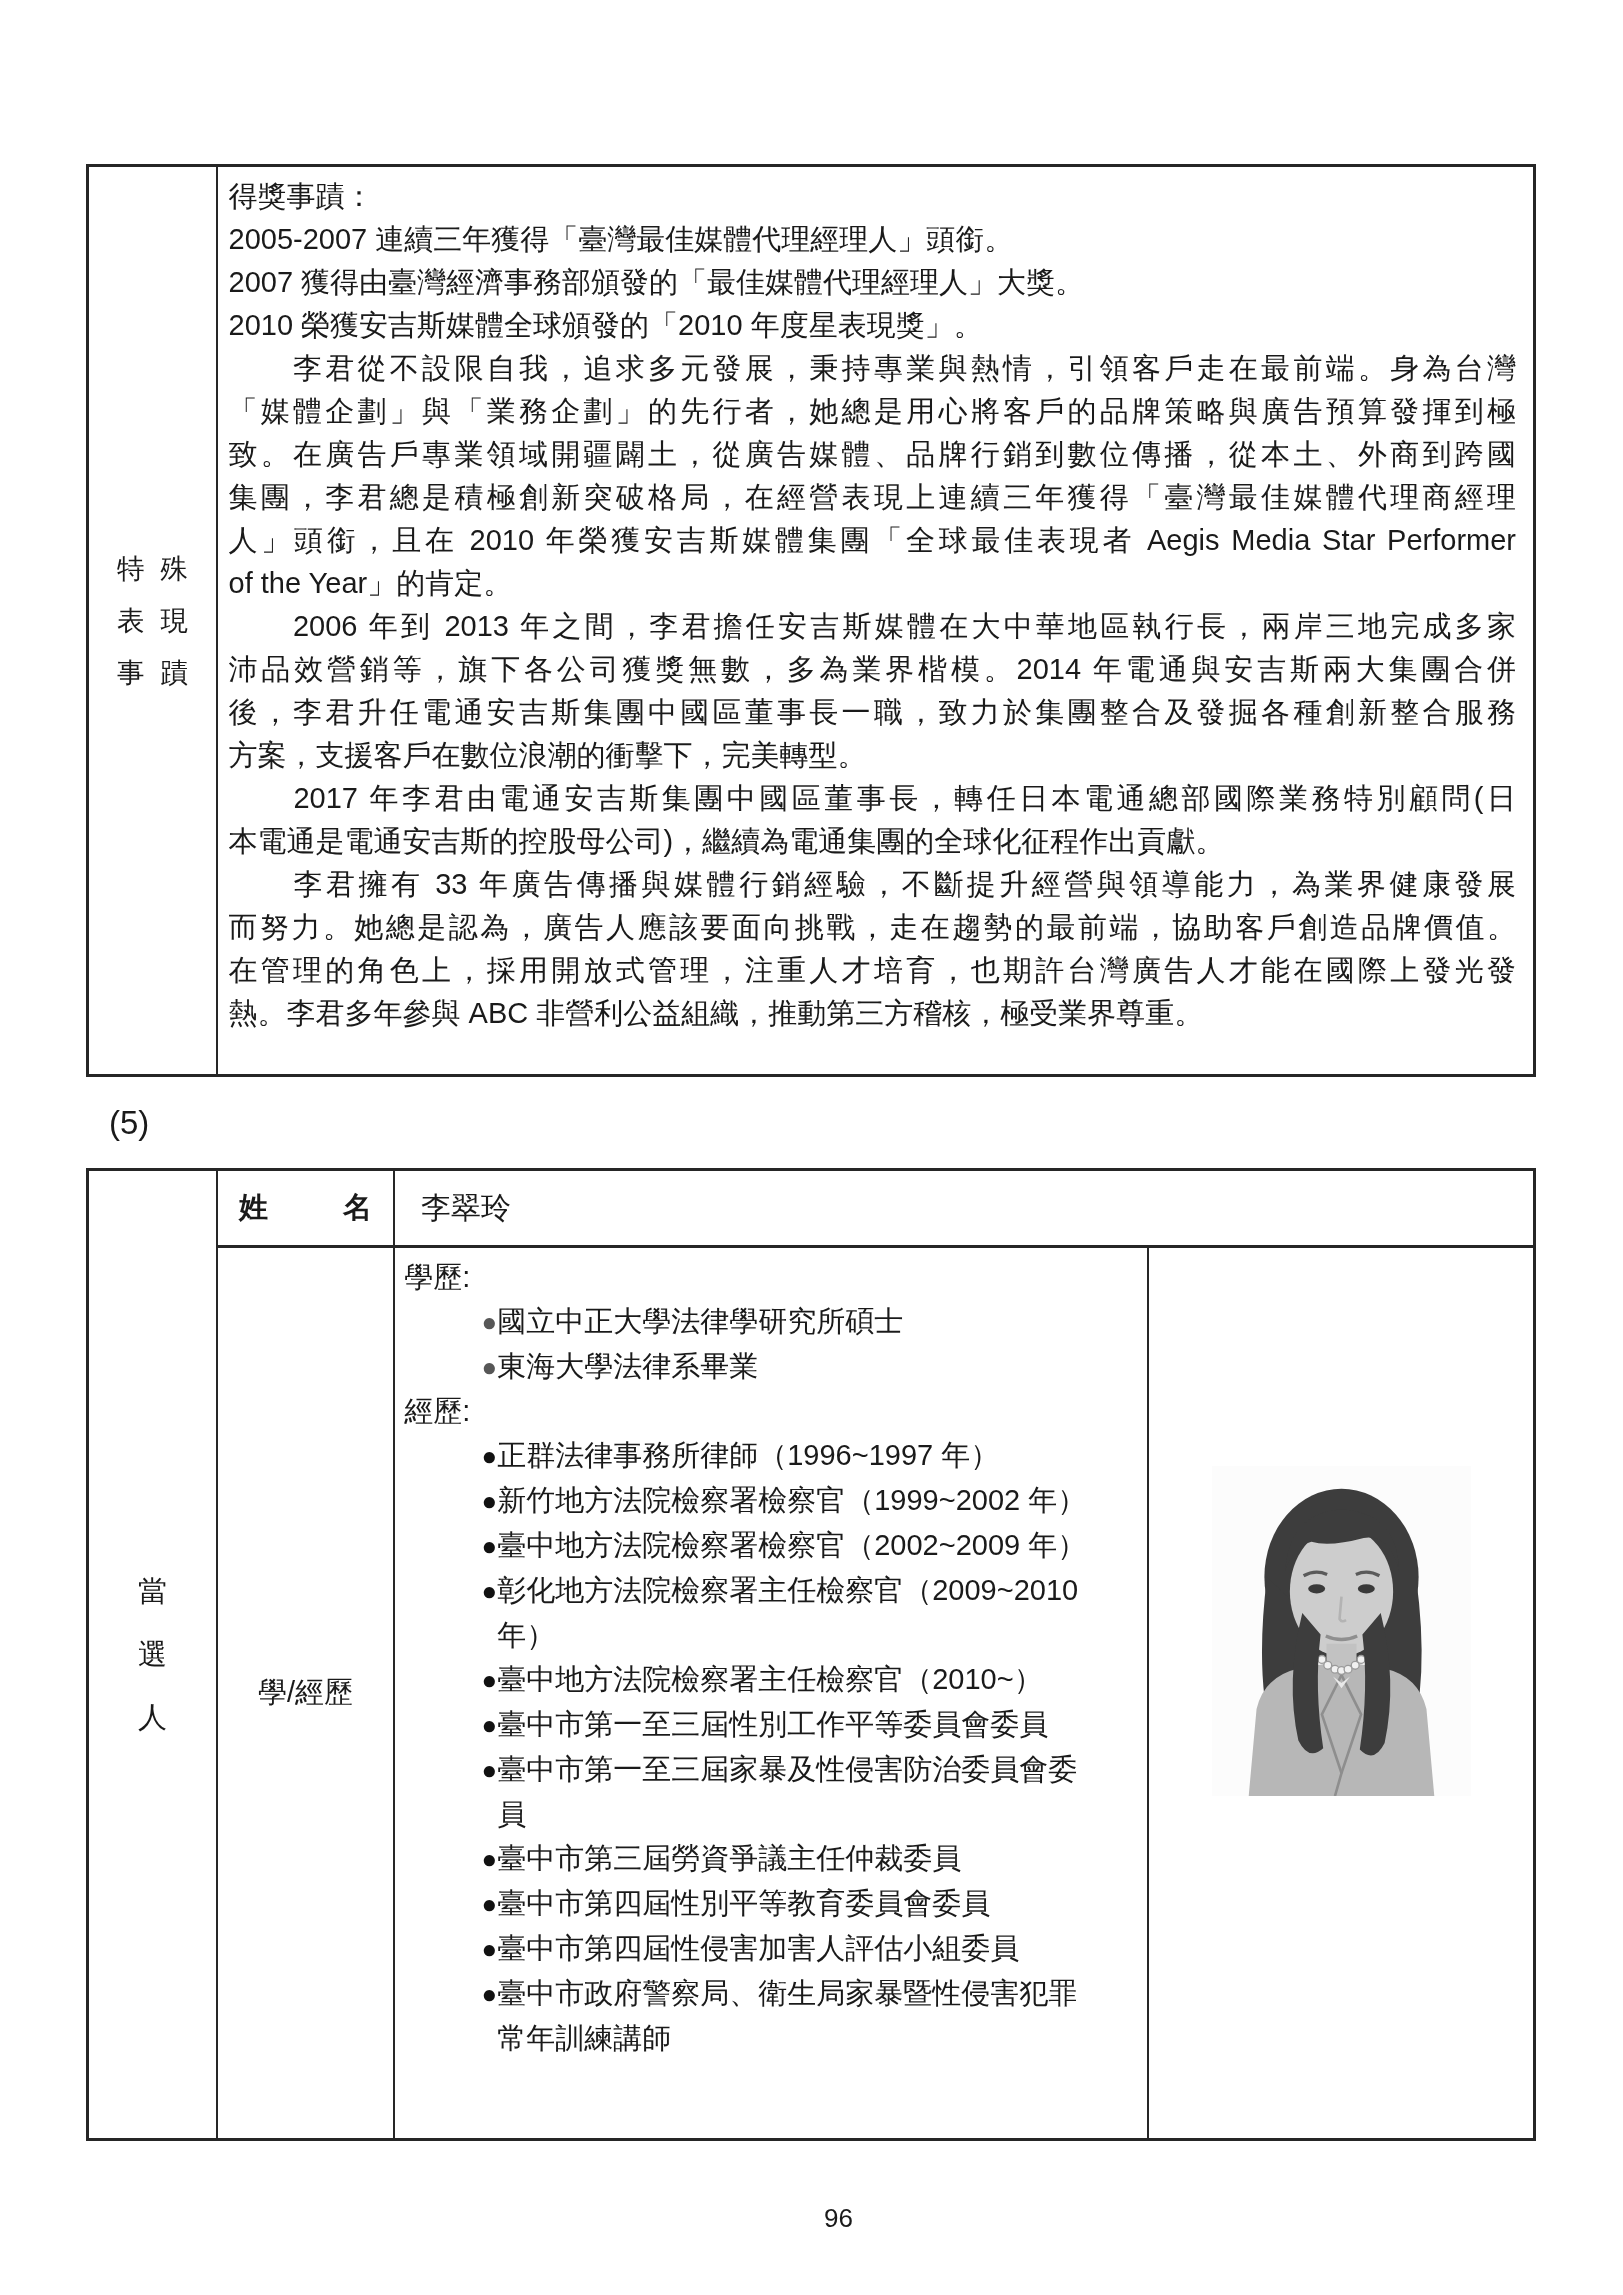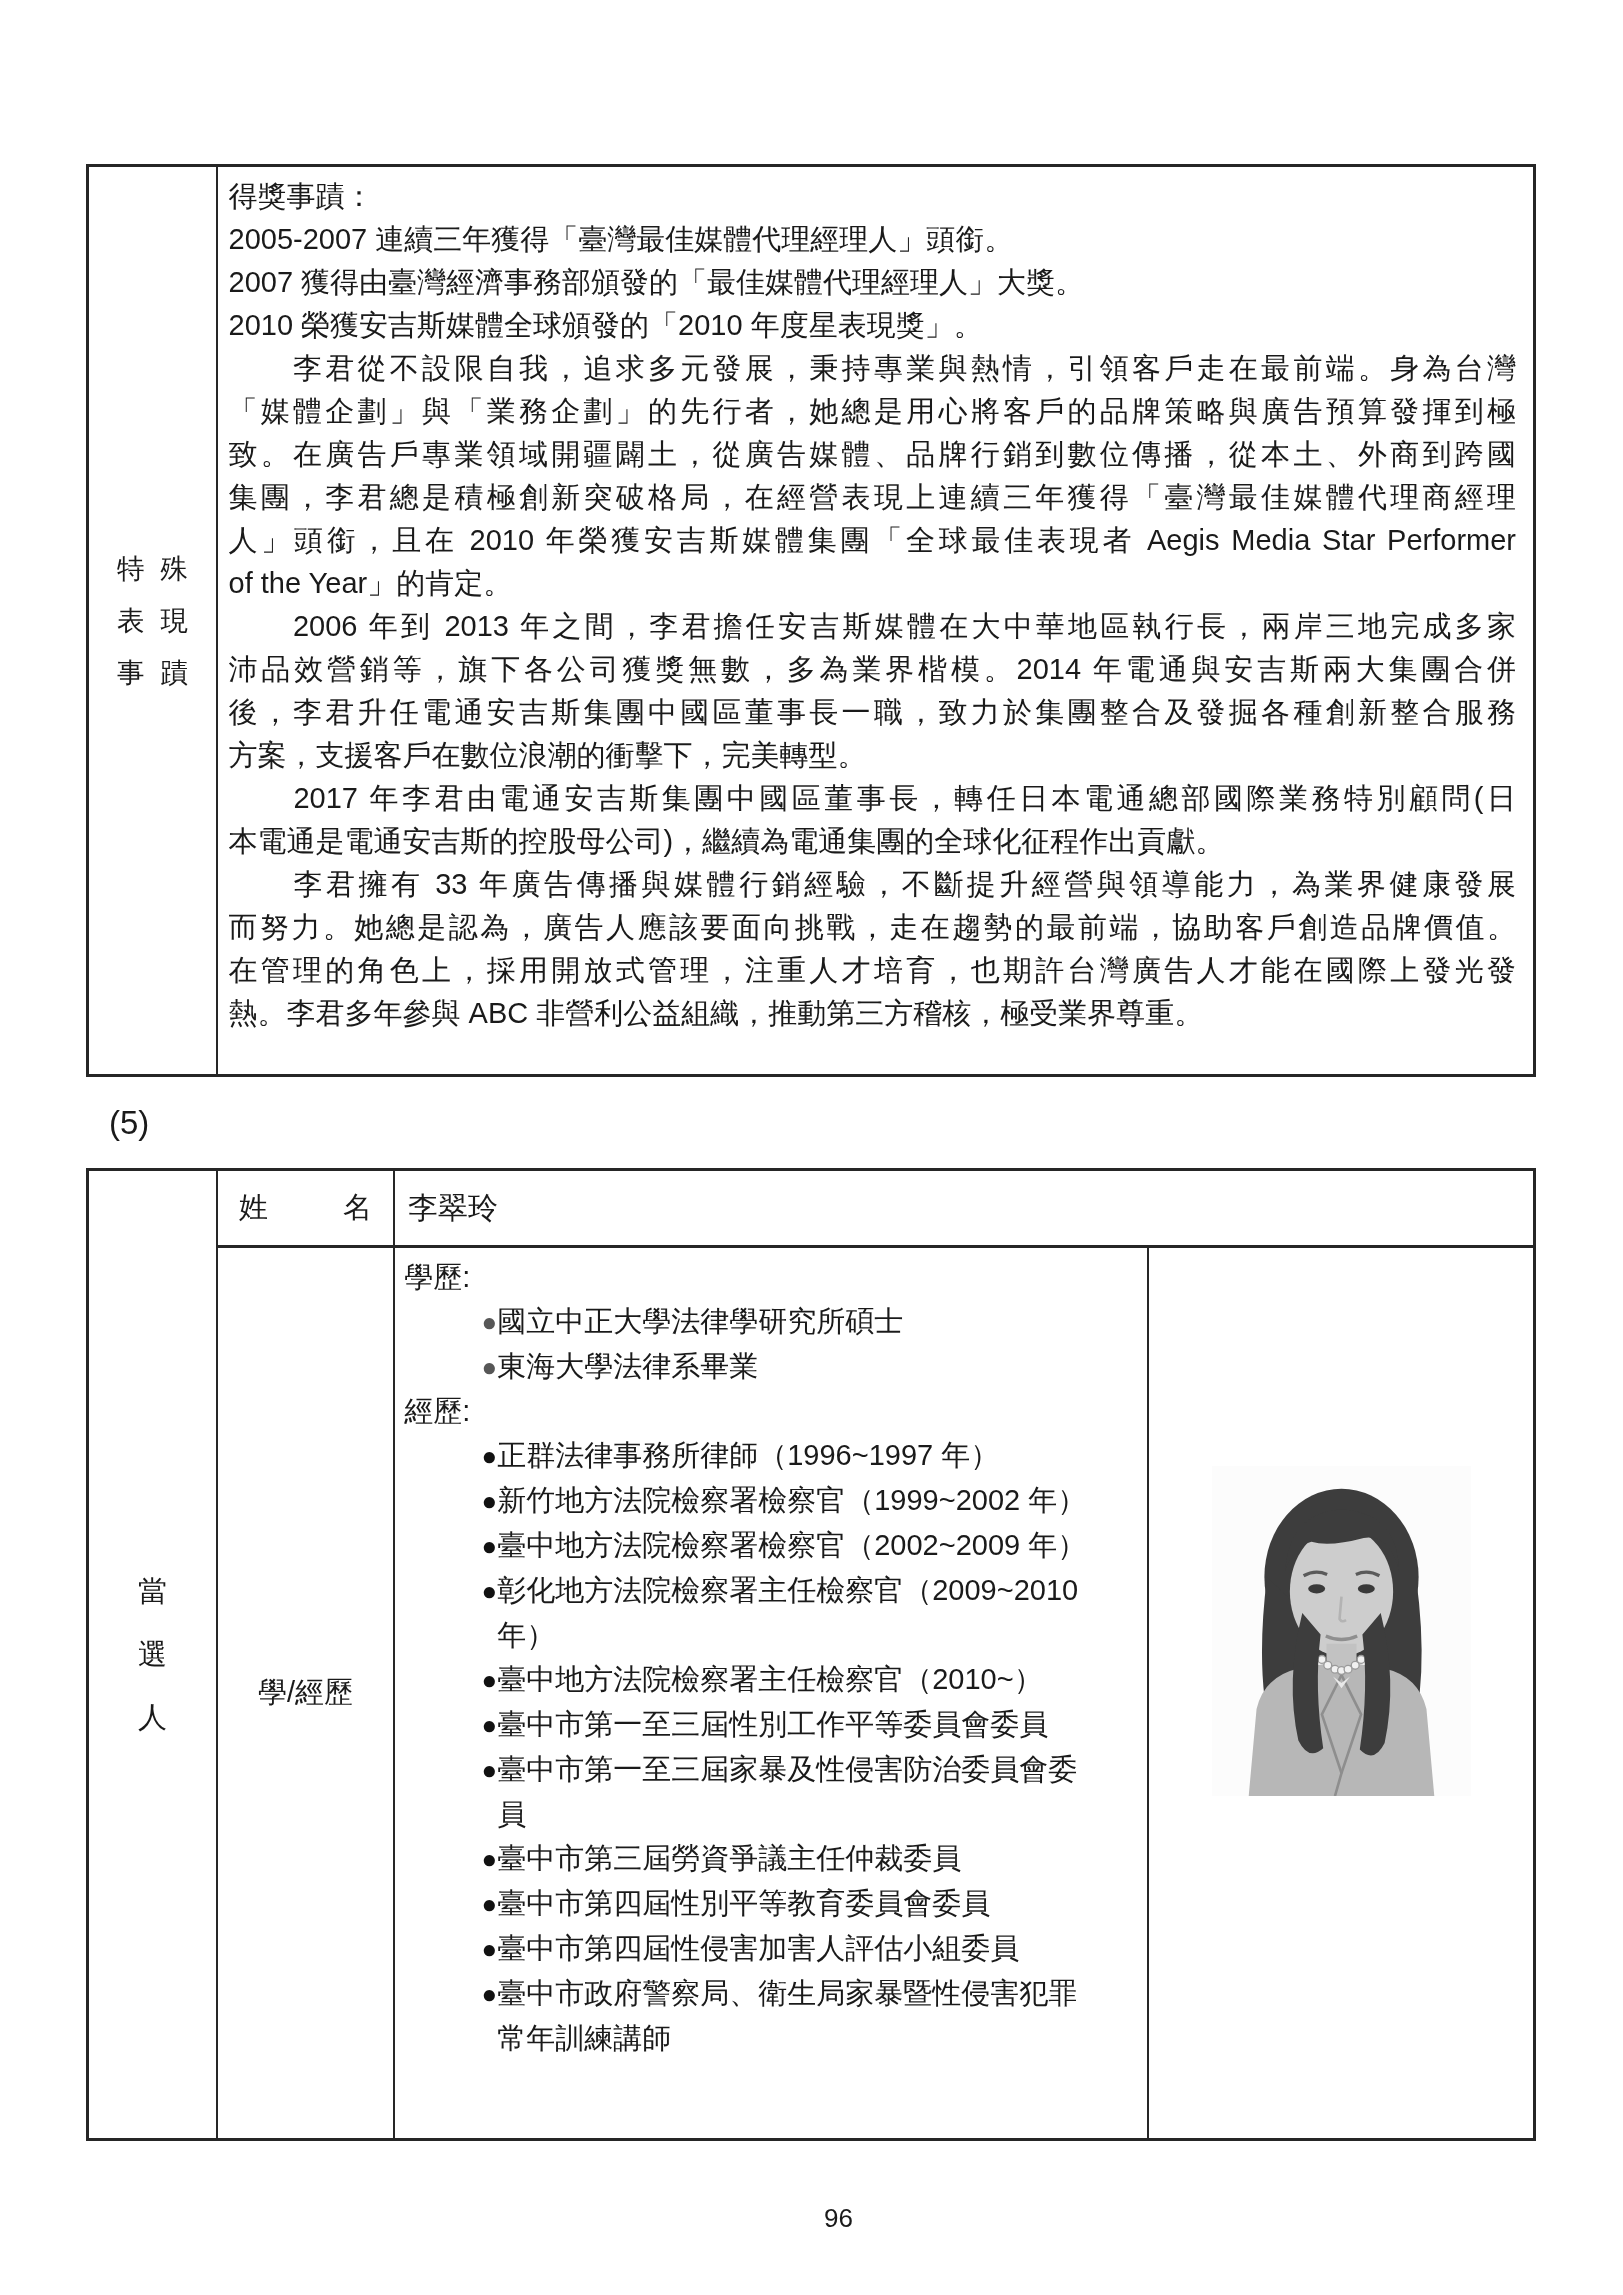"姓名" .t2-label .stretch { font-weight: none -> bold }
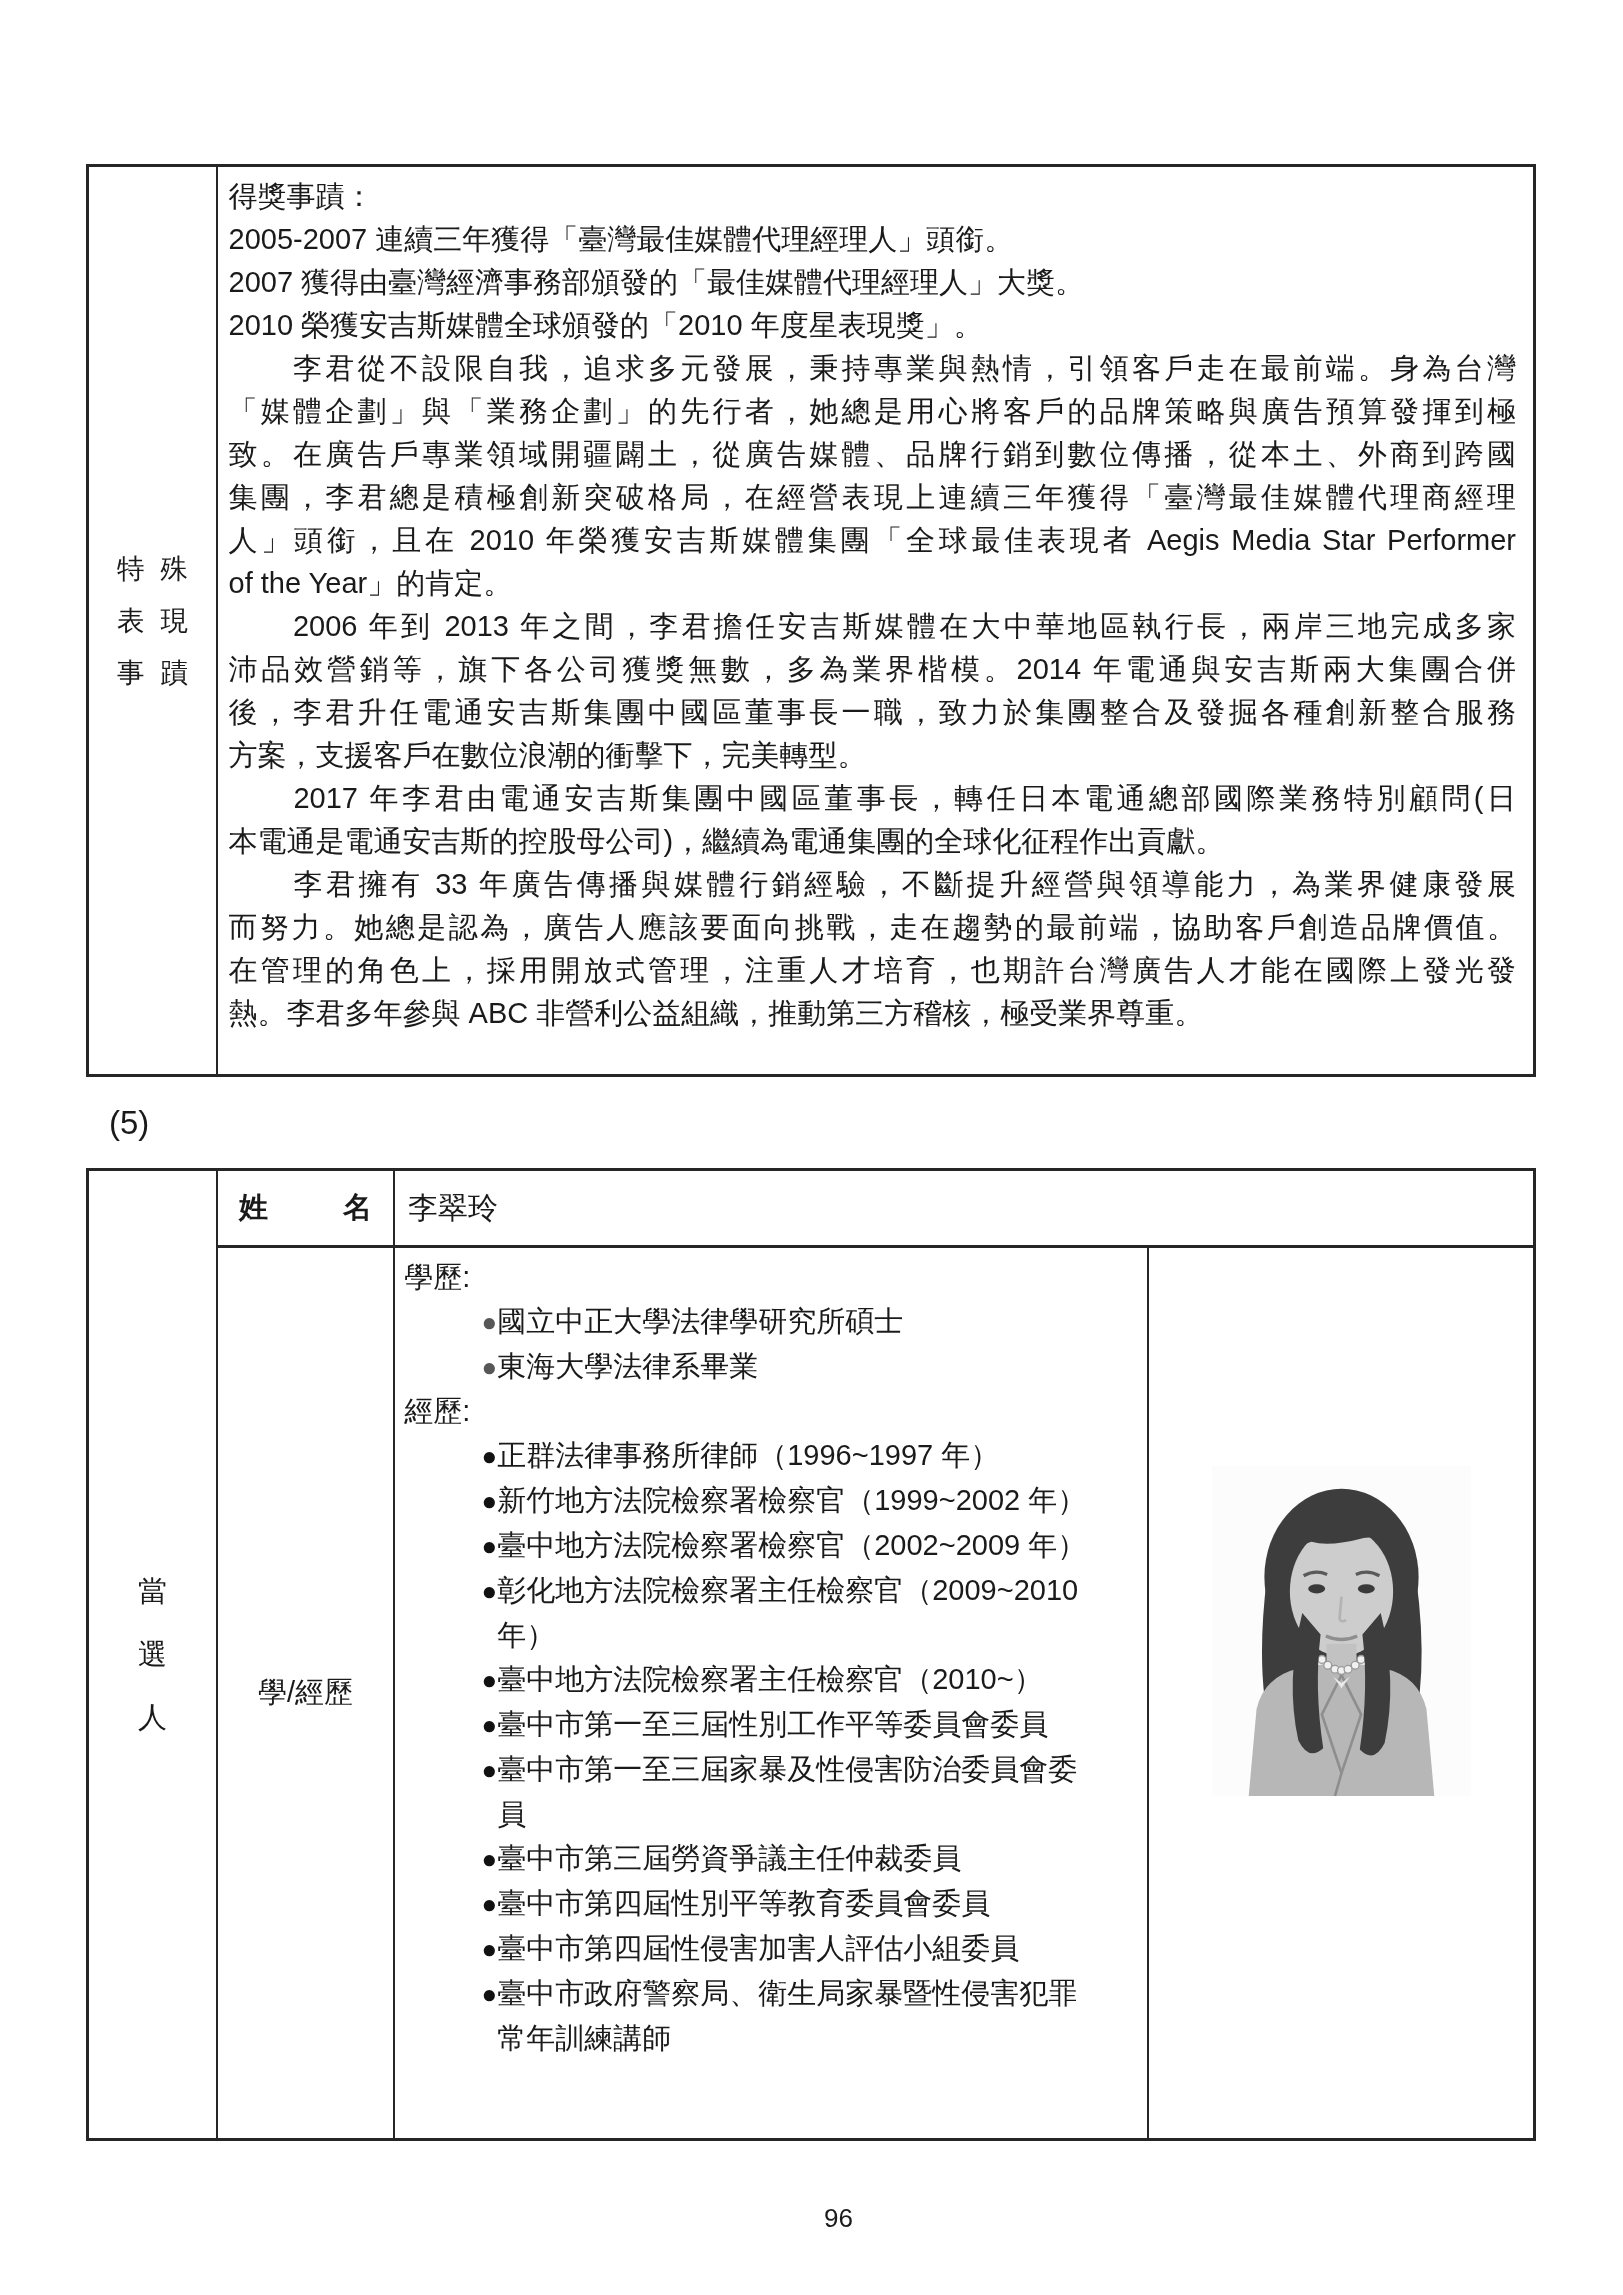"李翠玲" .t2-value { padding-left: 13px -> 26px }
